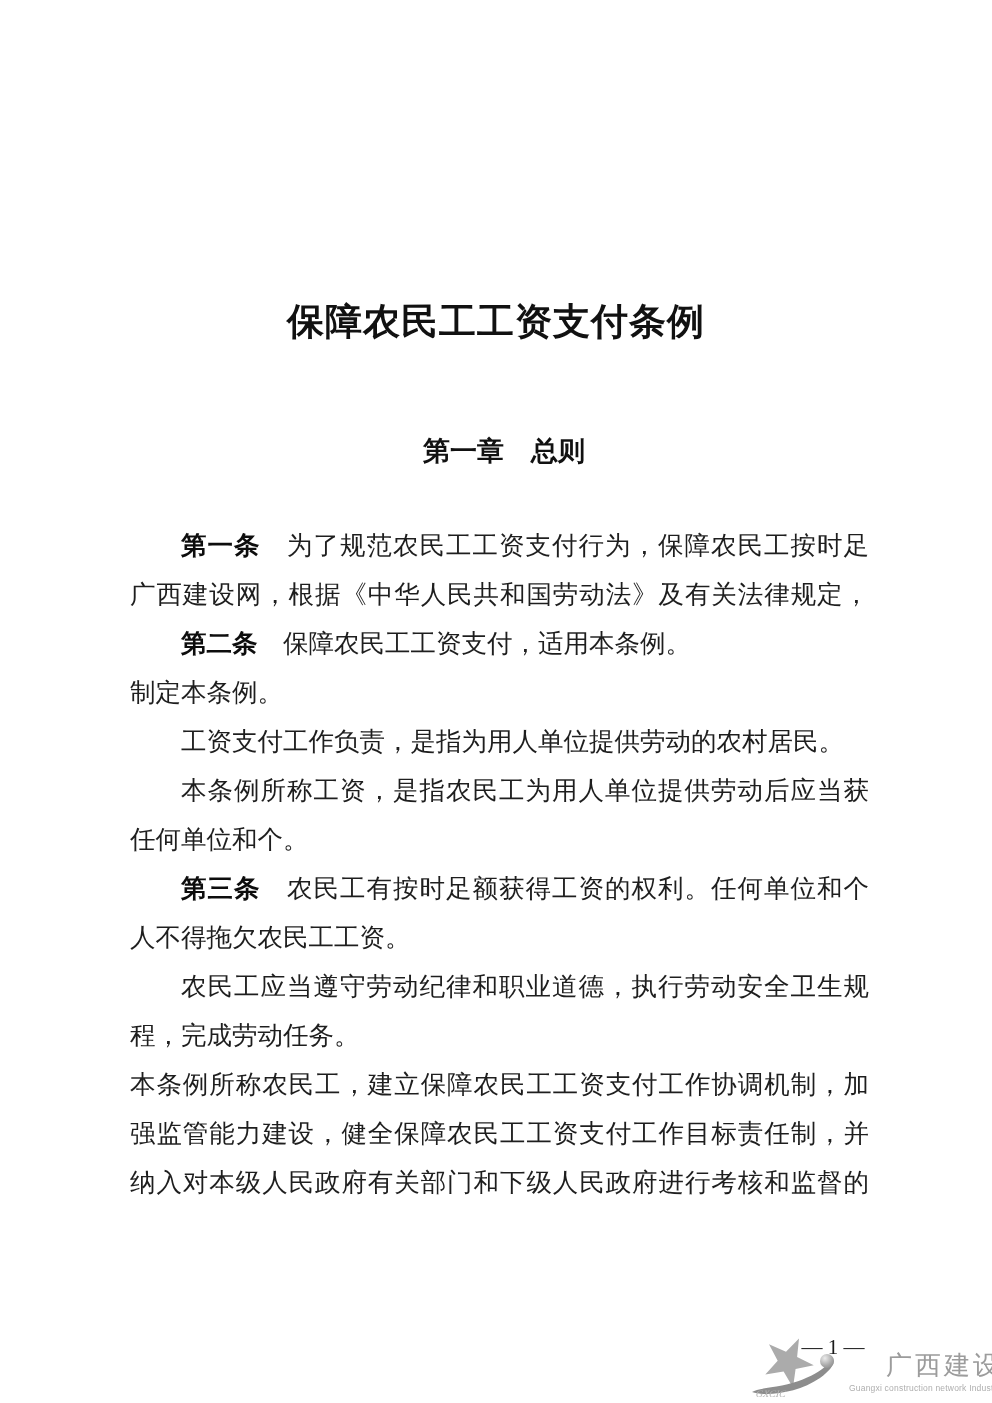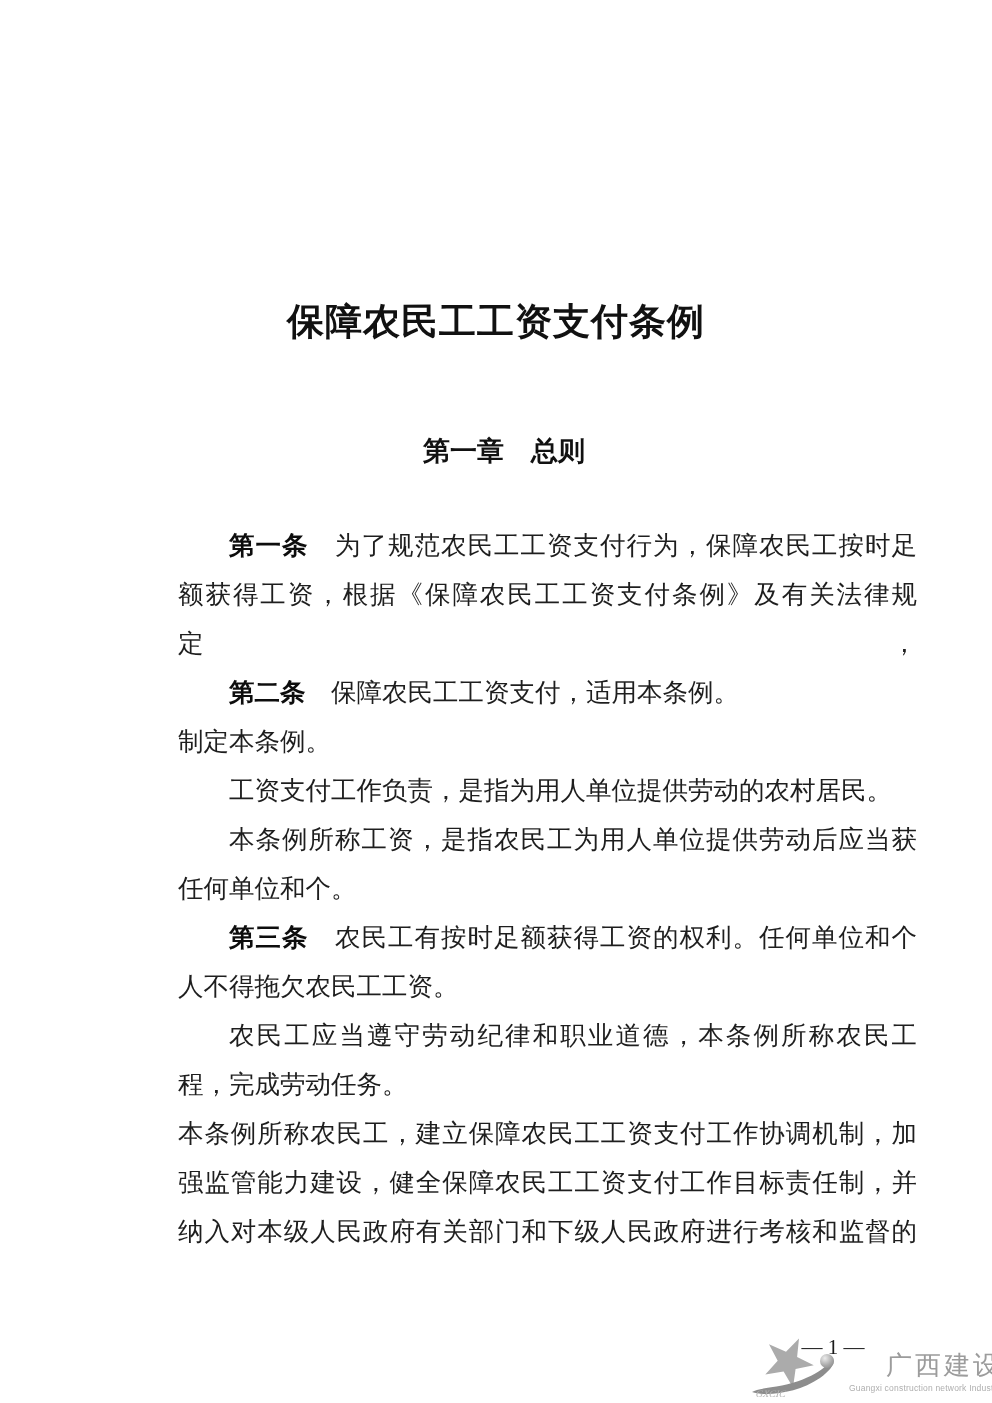"第一条 为了规范农民工工资支付行为，保障农民工按时足" .ln { margin-left: 48px -> none }
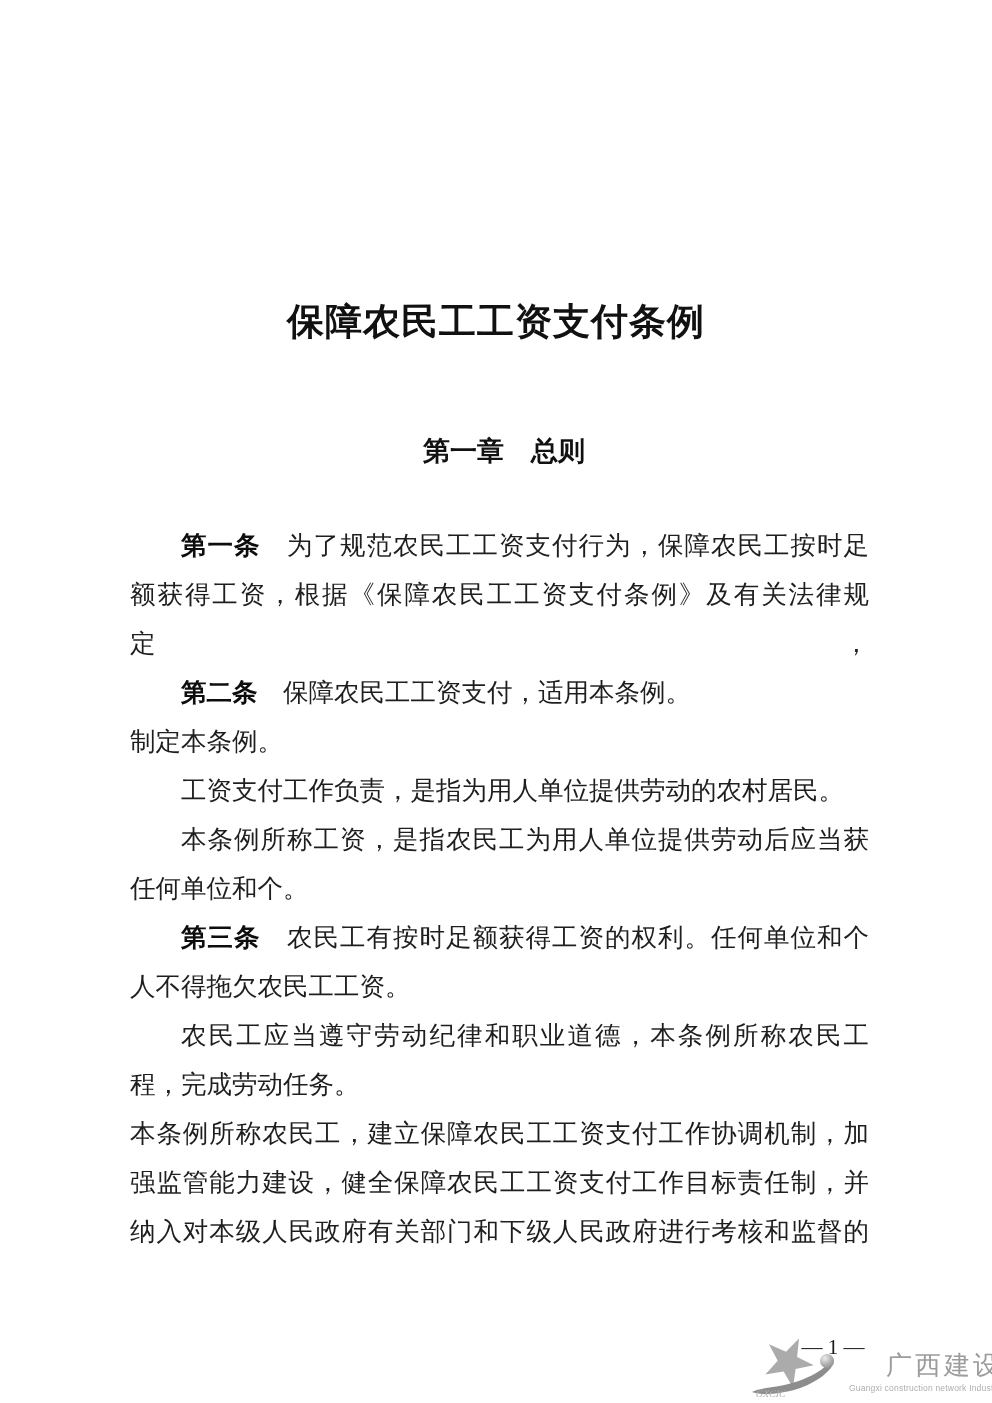"额获得工资，根据《保障农民工工资支付条例》及有关法律规定，" span { text: 额获得工资，根据《保障农民工工资支付条例 -> 广西建设网，根据《中华人民共和国劳动法 }
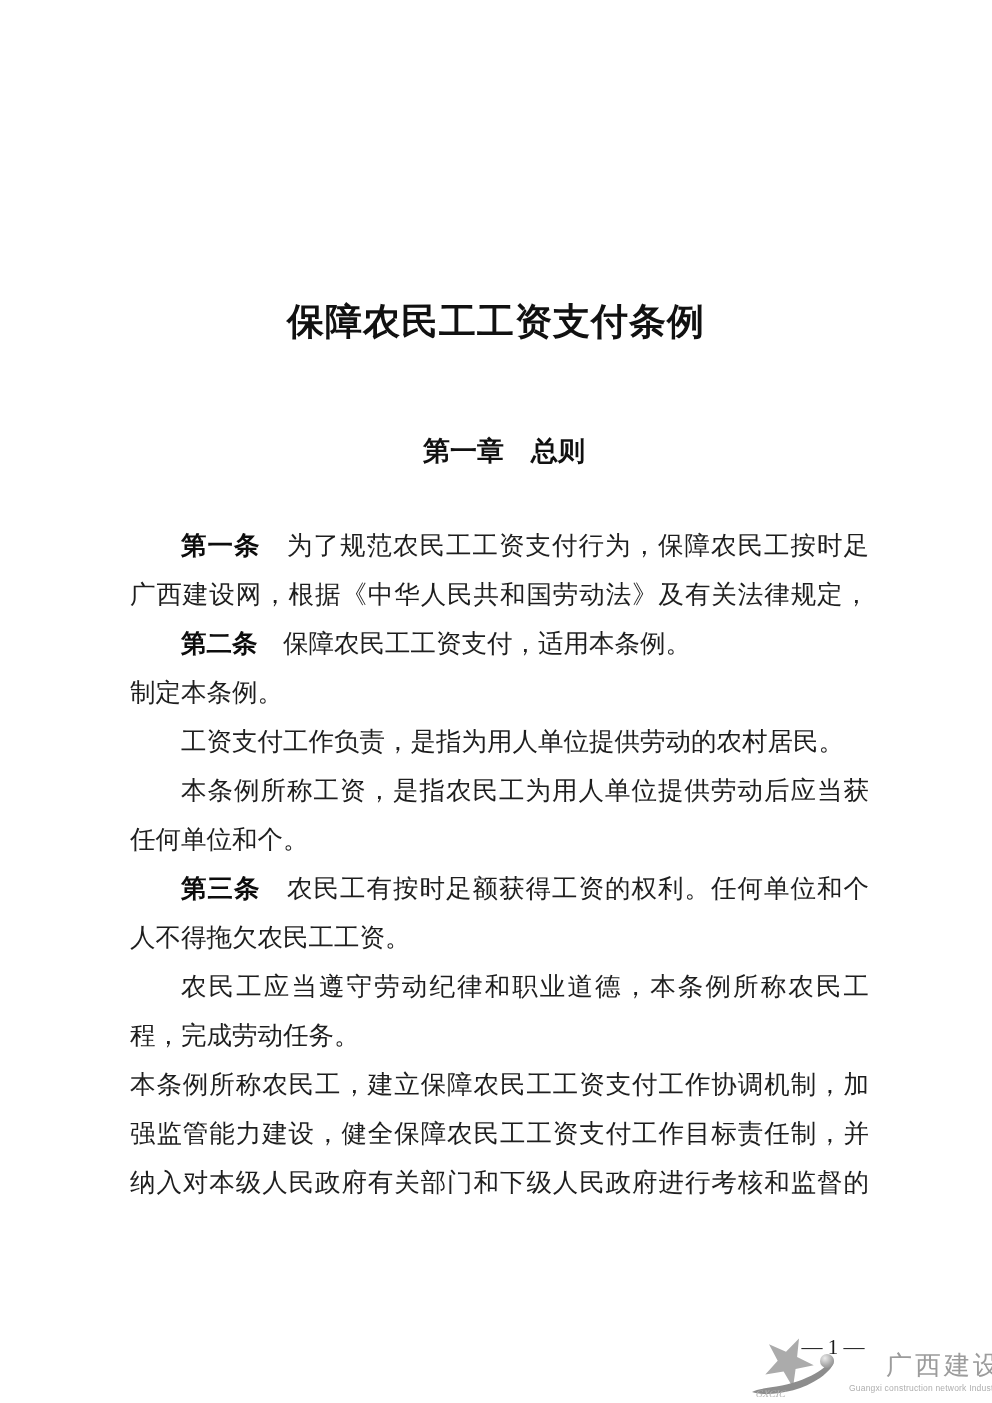"农民工应当遵守劳动纪律和职业道德，本条例所称农民工" span { text: 本条例所称农民工 -> 执行劳动安全卫生规 }
